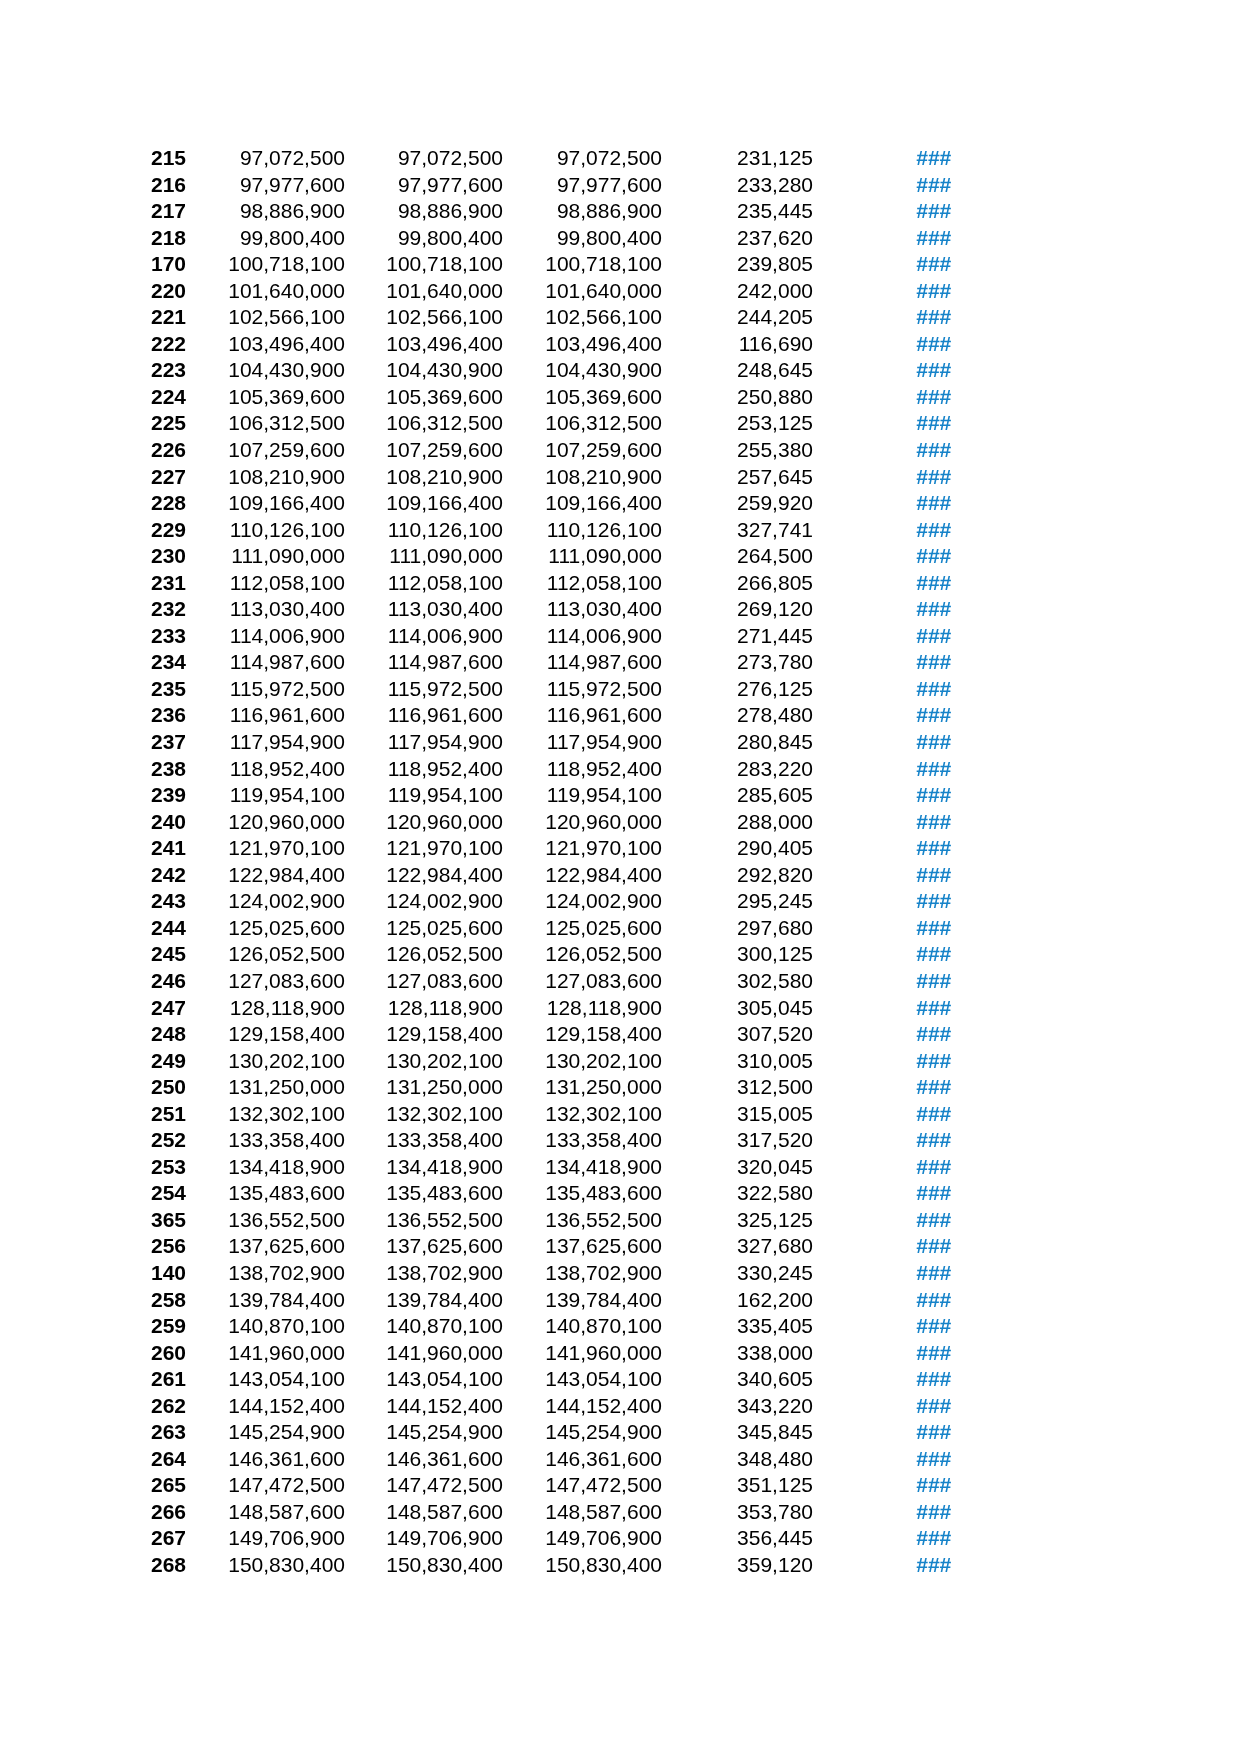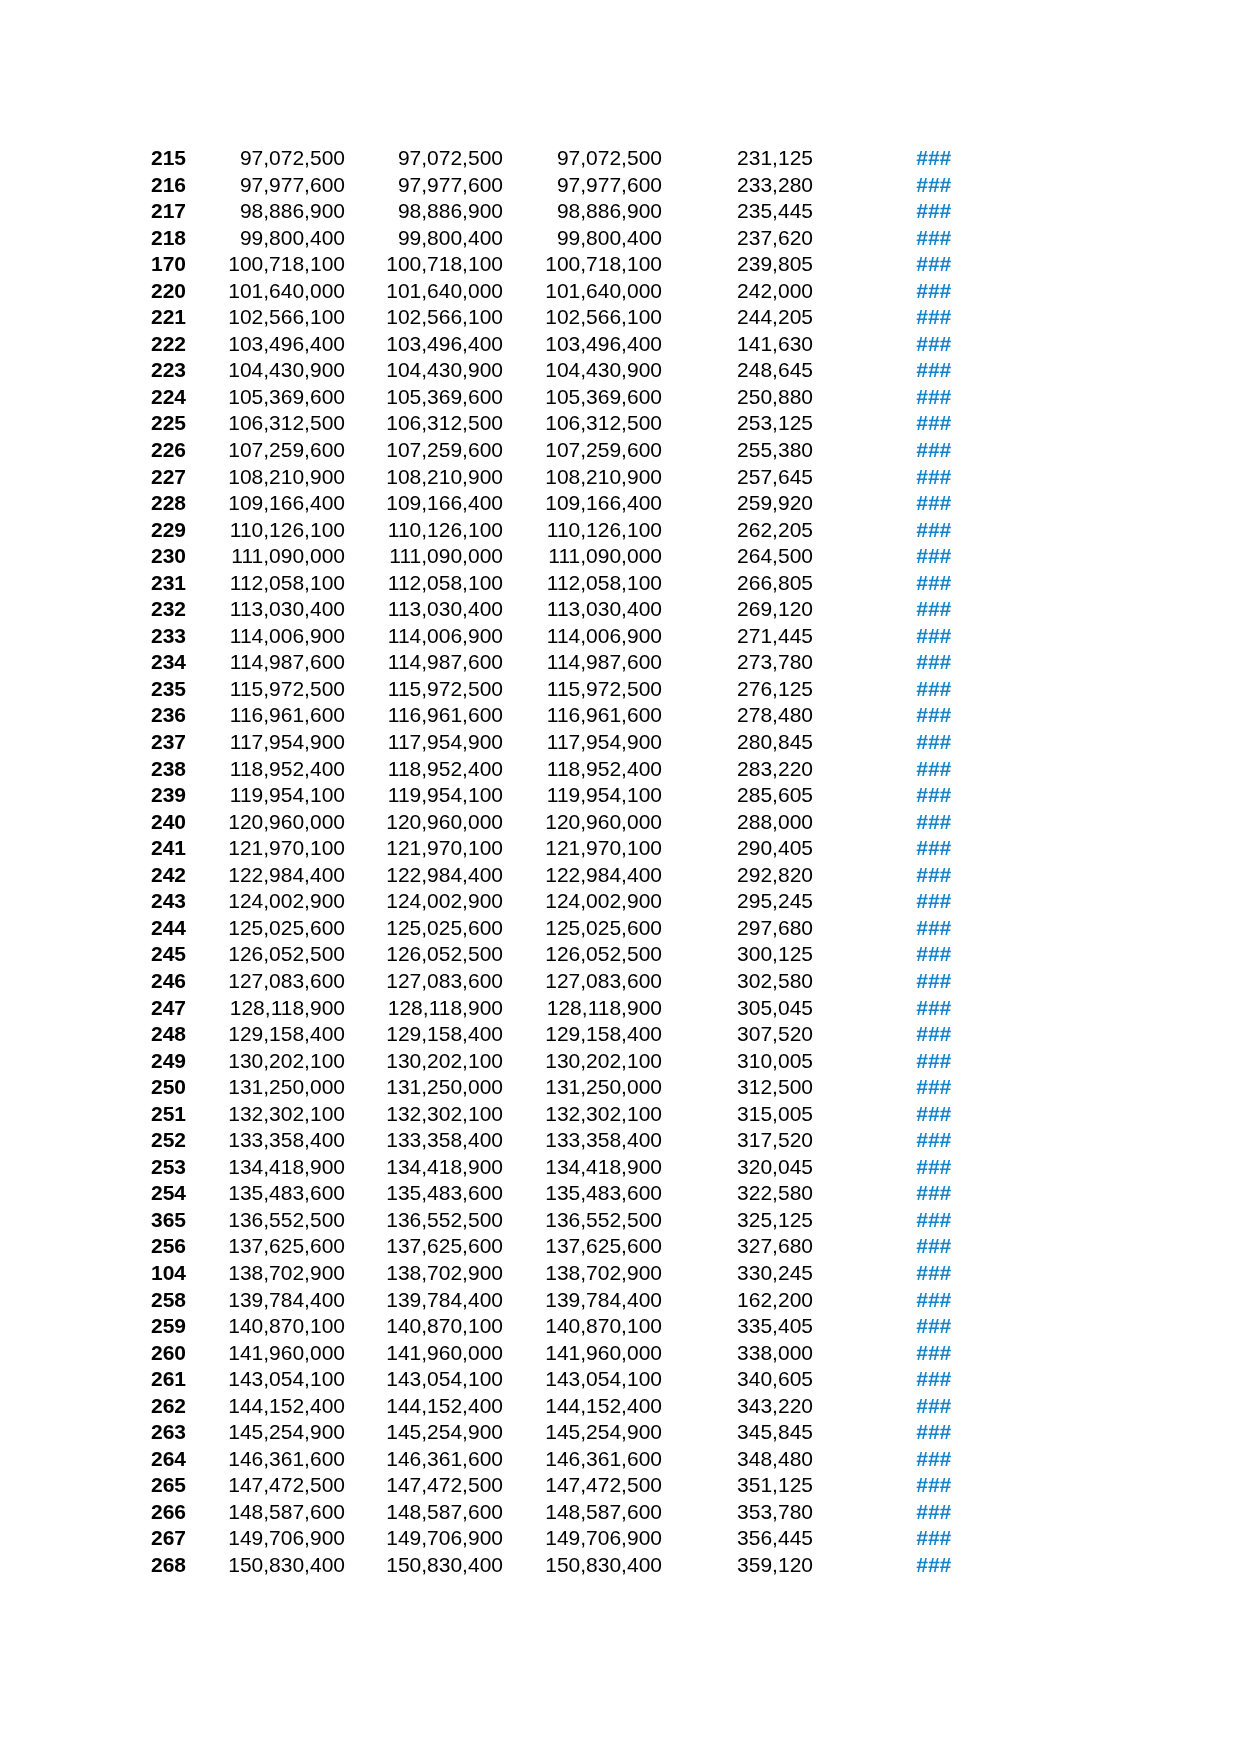"141,630" div.cell { text: 141,630 -> 116,690 }
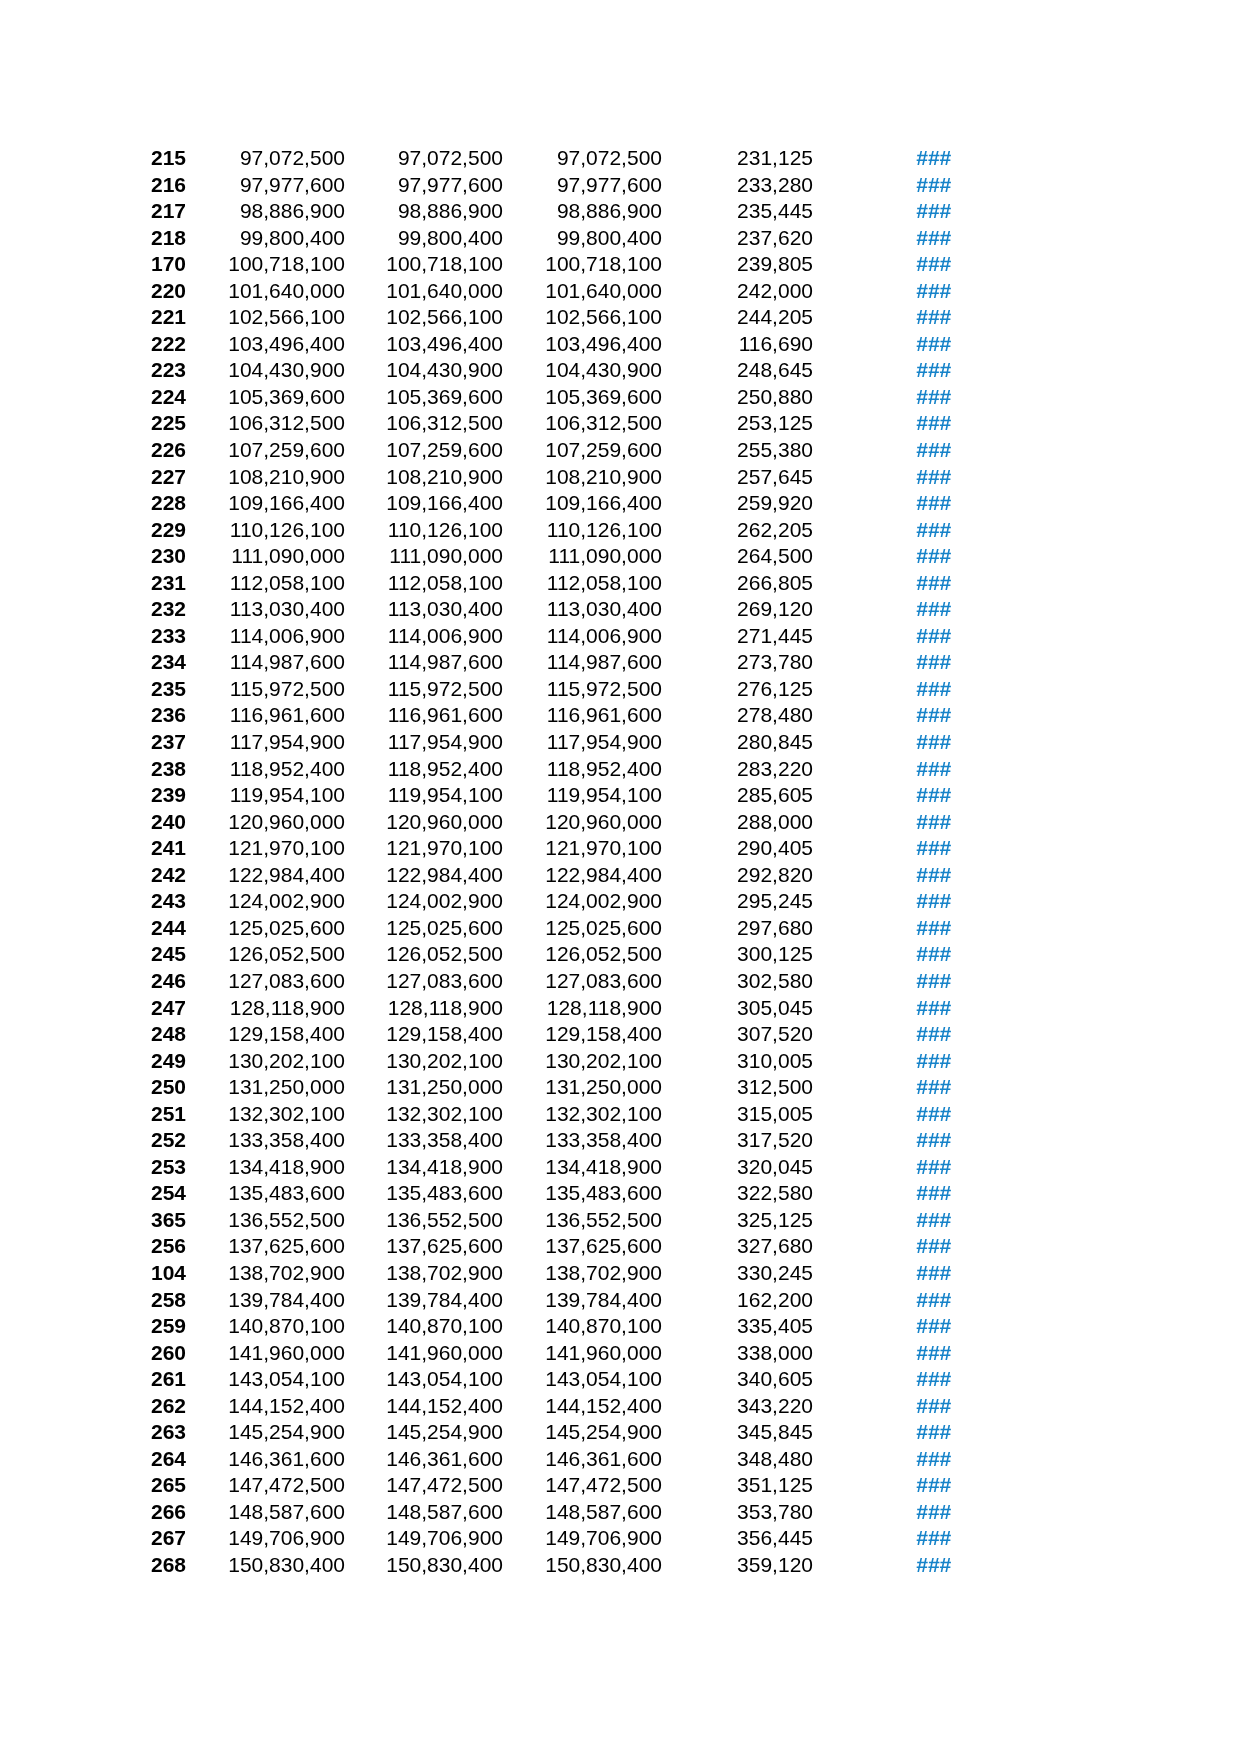"262,205" div.cell { text: 262,205 -> 327,741 }
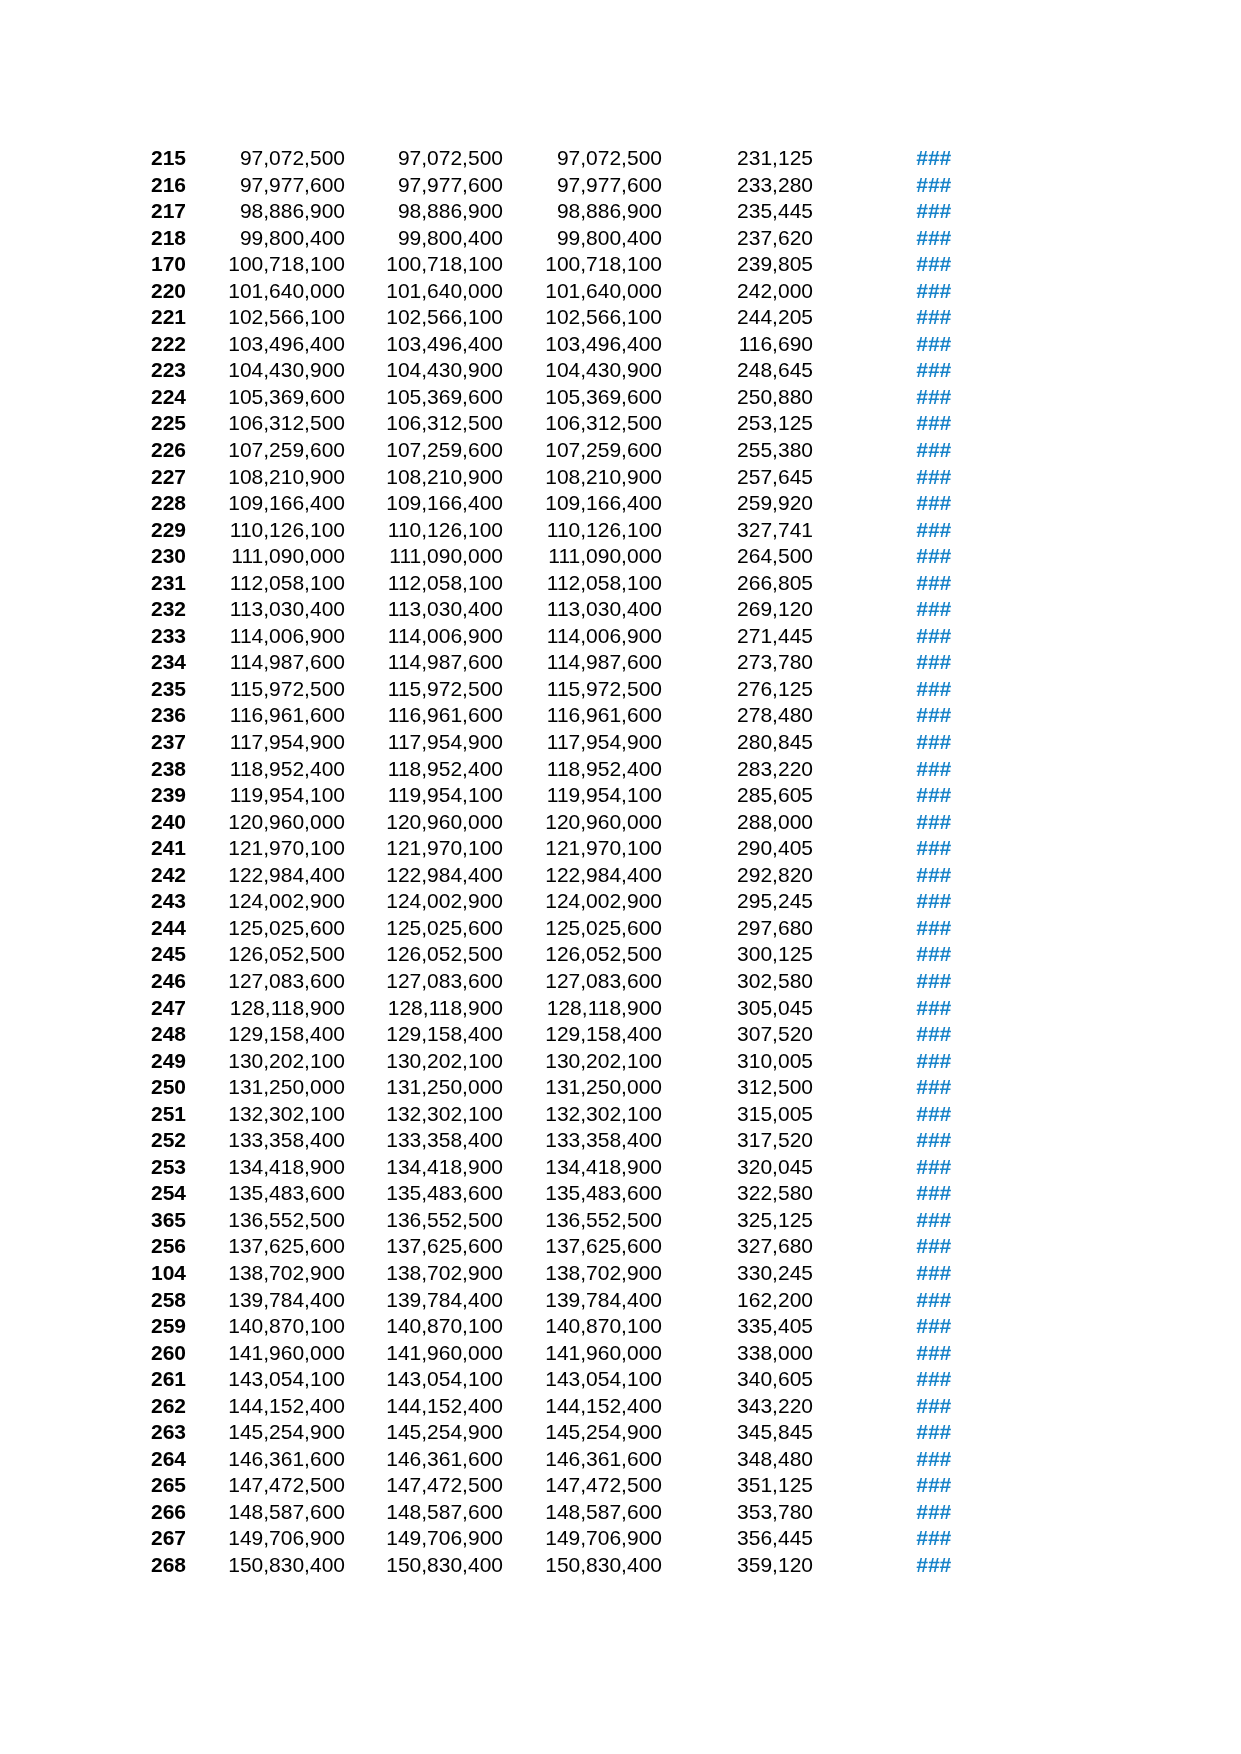"104" div.cell { text: 104 -> 140 }
